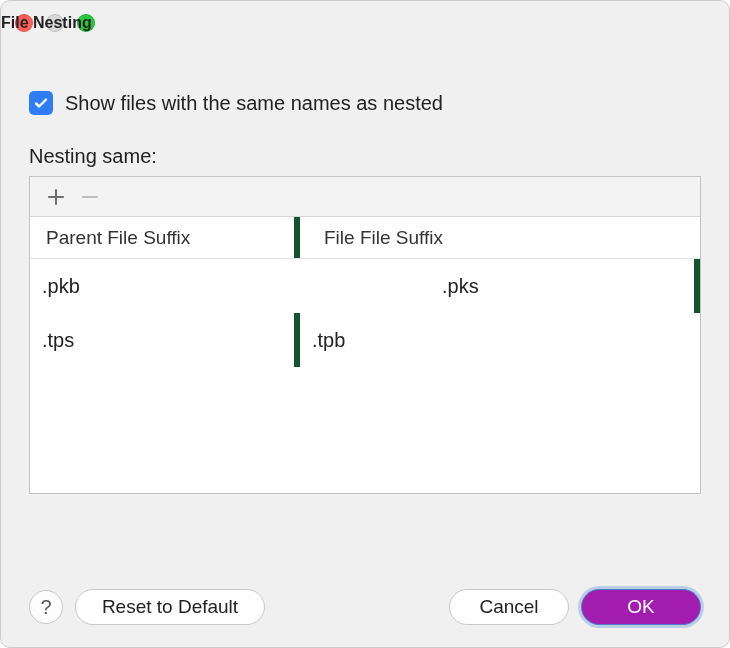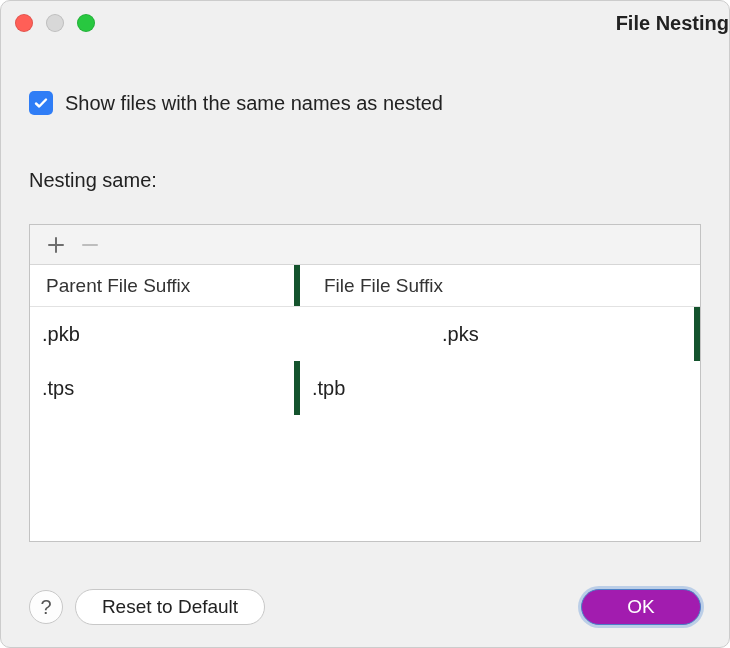"File Nesting" .title { font-size: 20px -> 16px; text-align: right -> left }
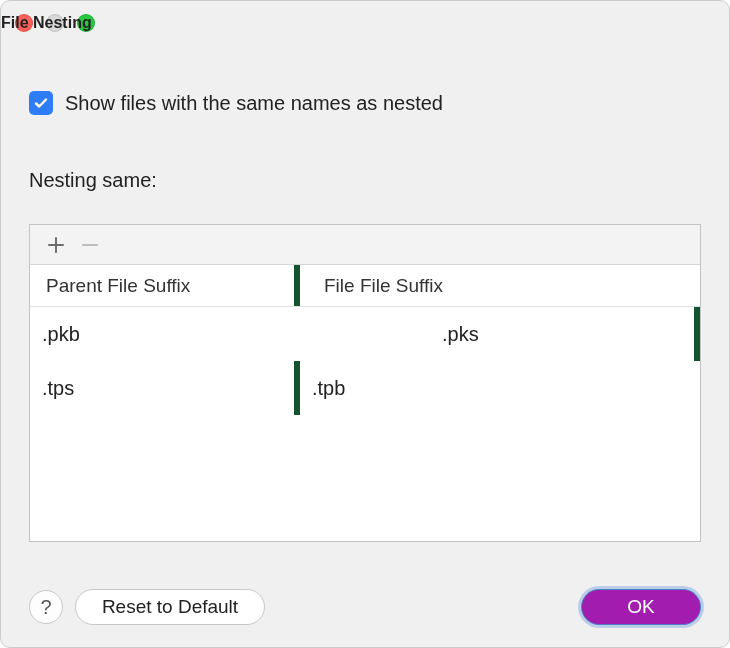"Show files with the same" .content { gap: 24px -> none }
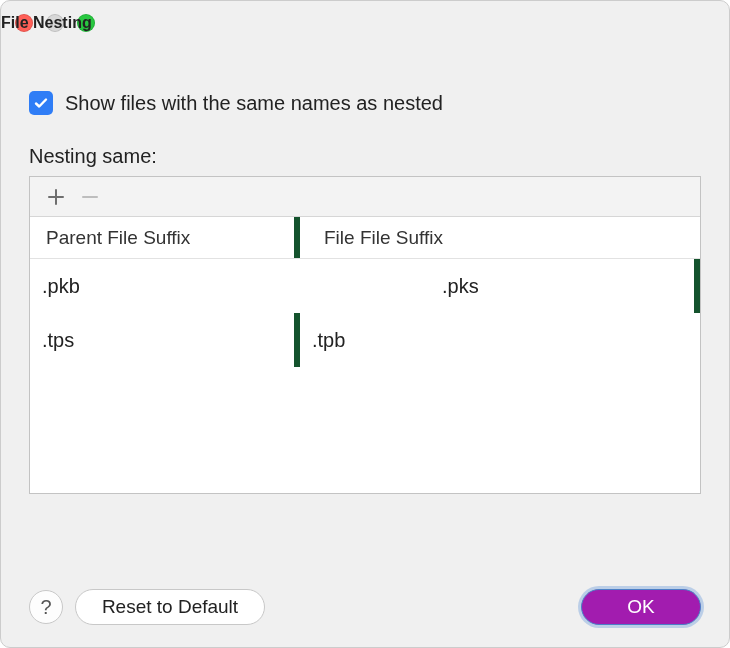"Cancel" div.btn { html: none -> <div>Cancel</div> }
